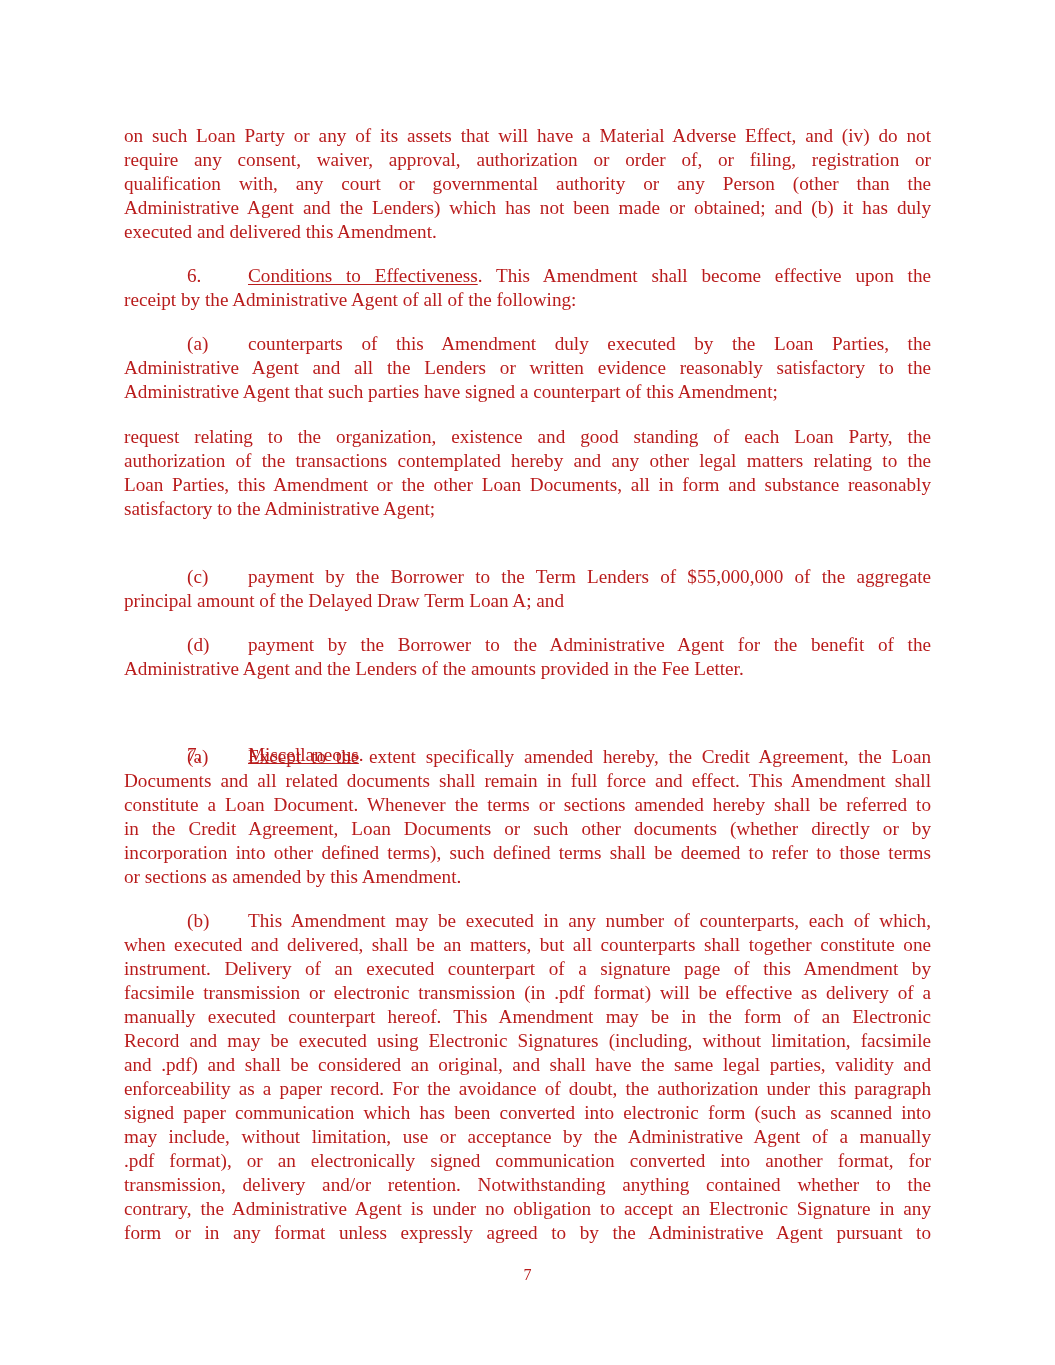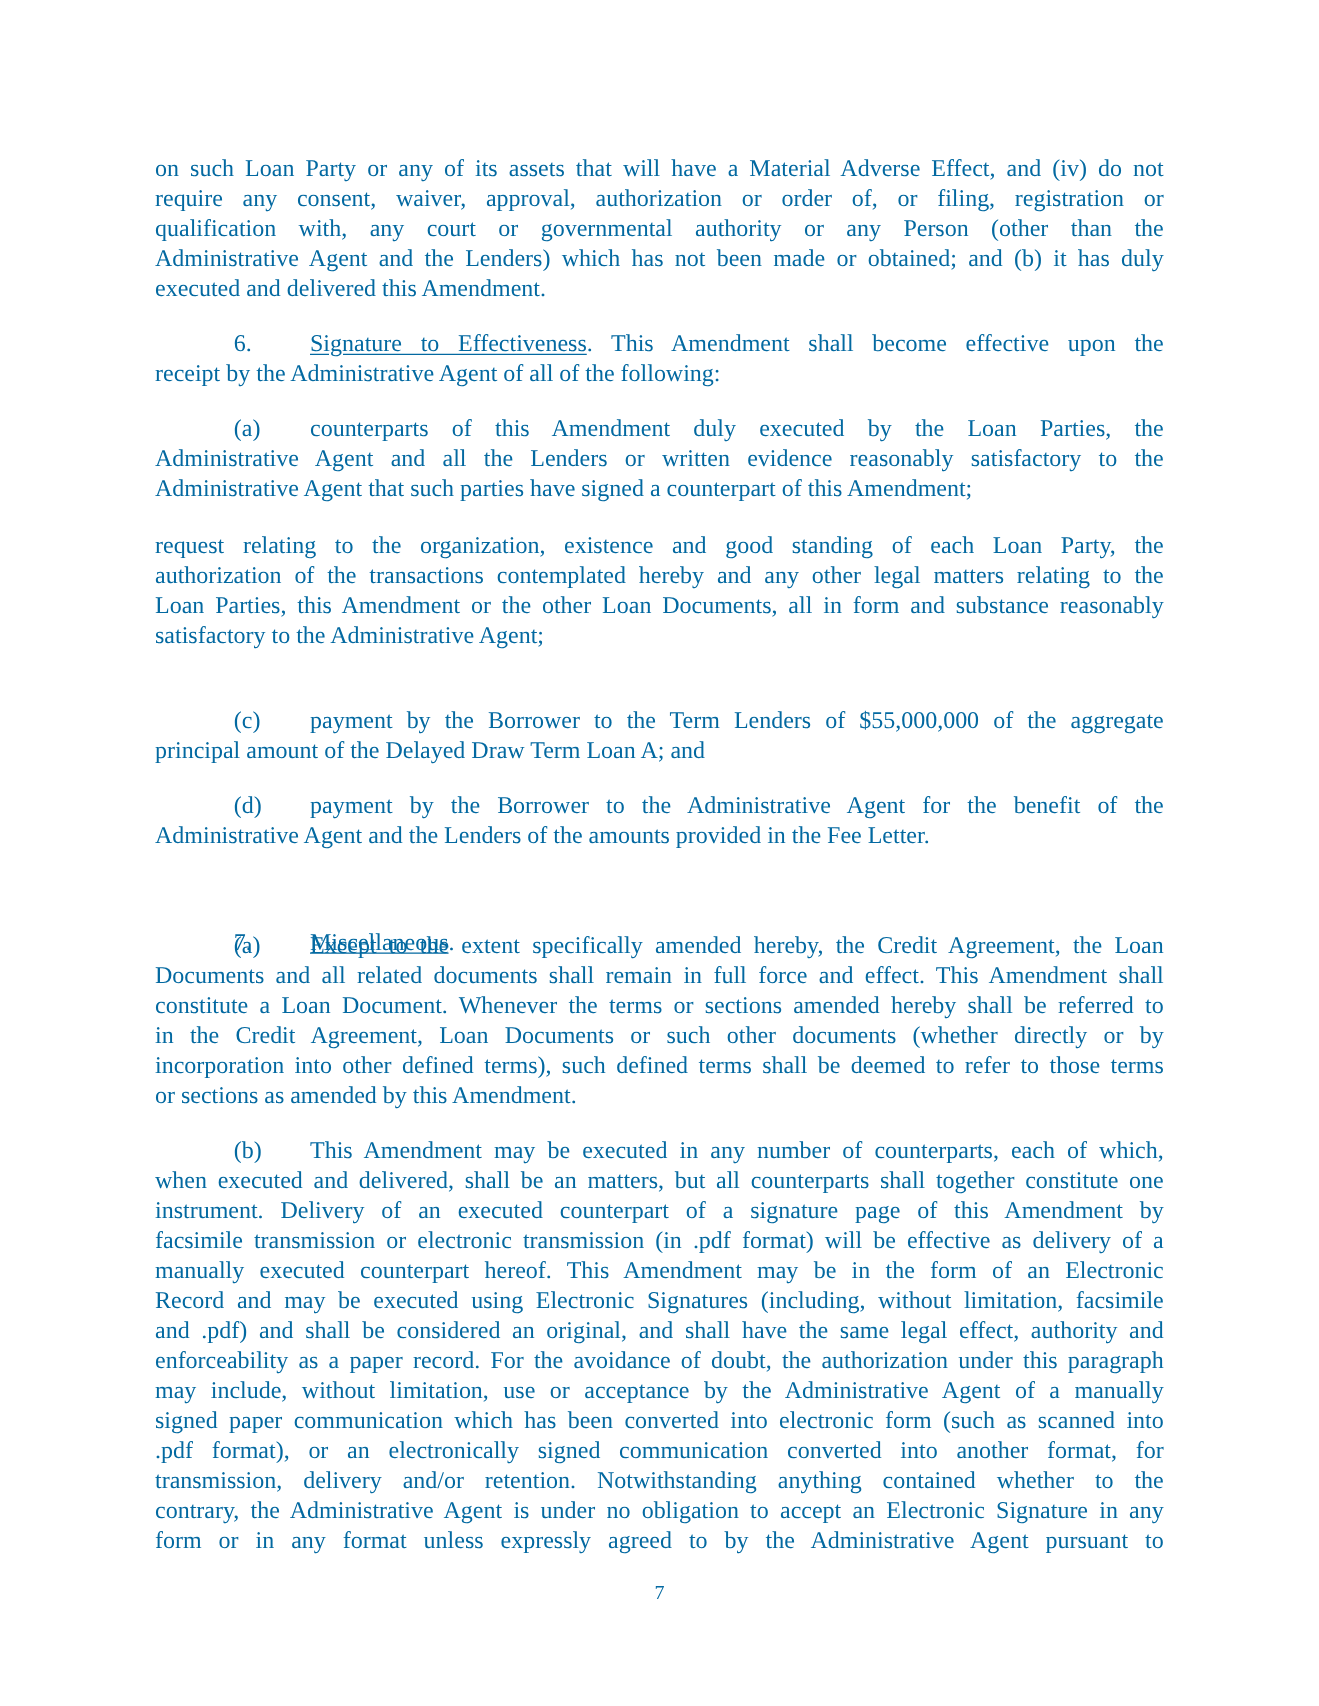"on such Loan Party or" .page { color: #0369a1 -> #b91c1c }
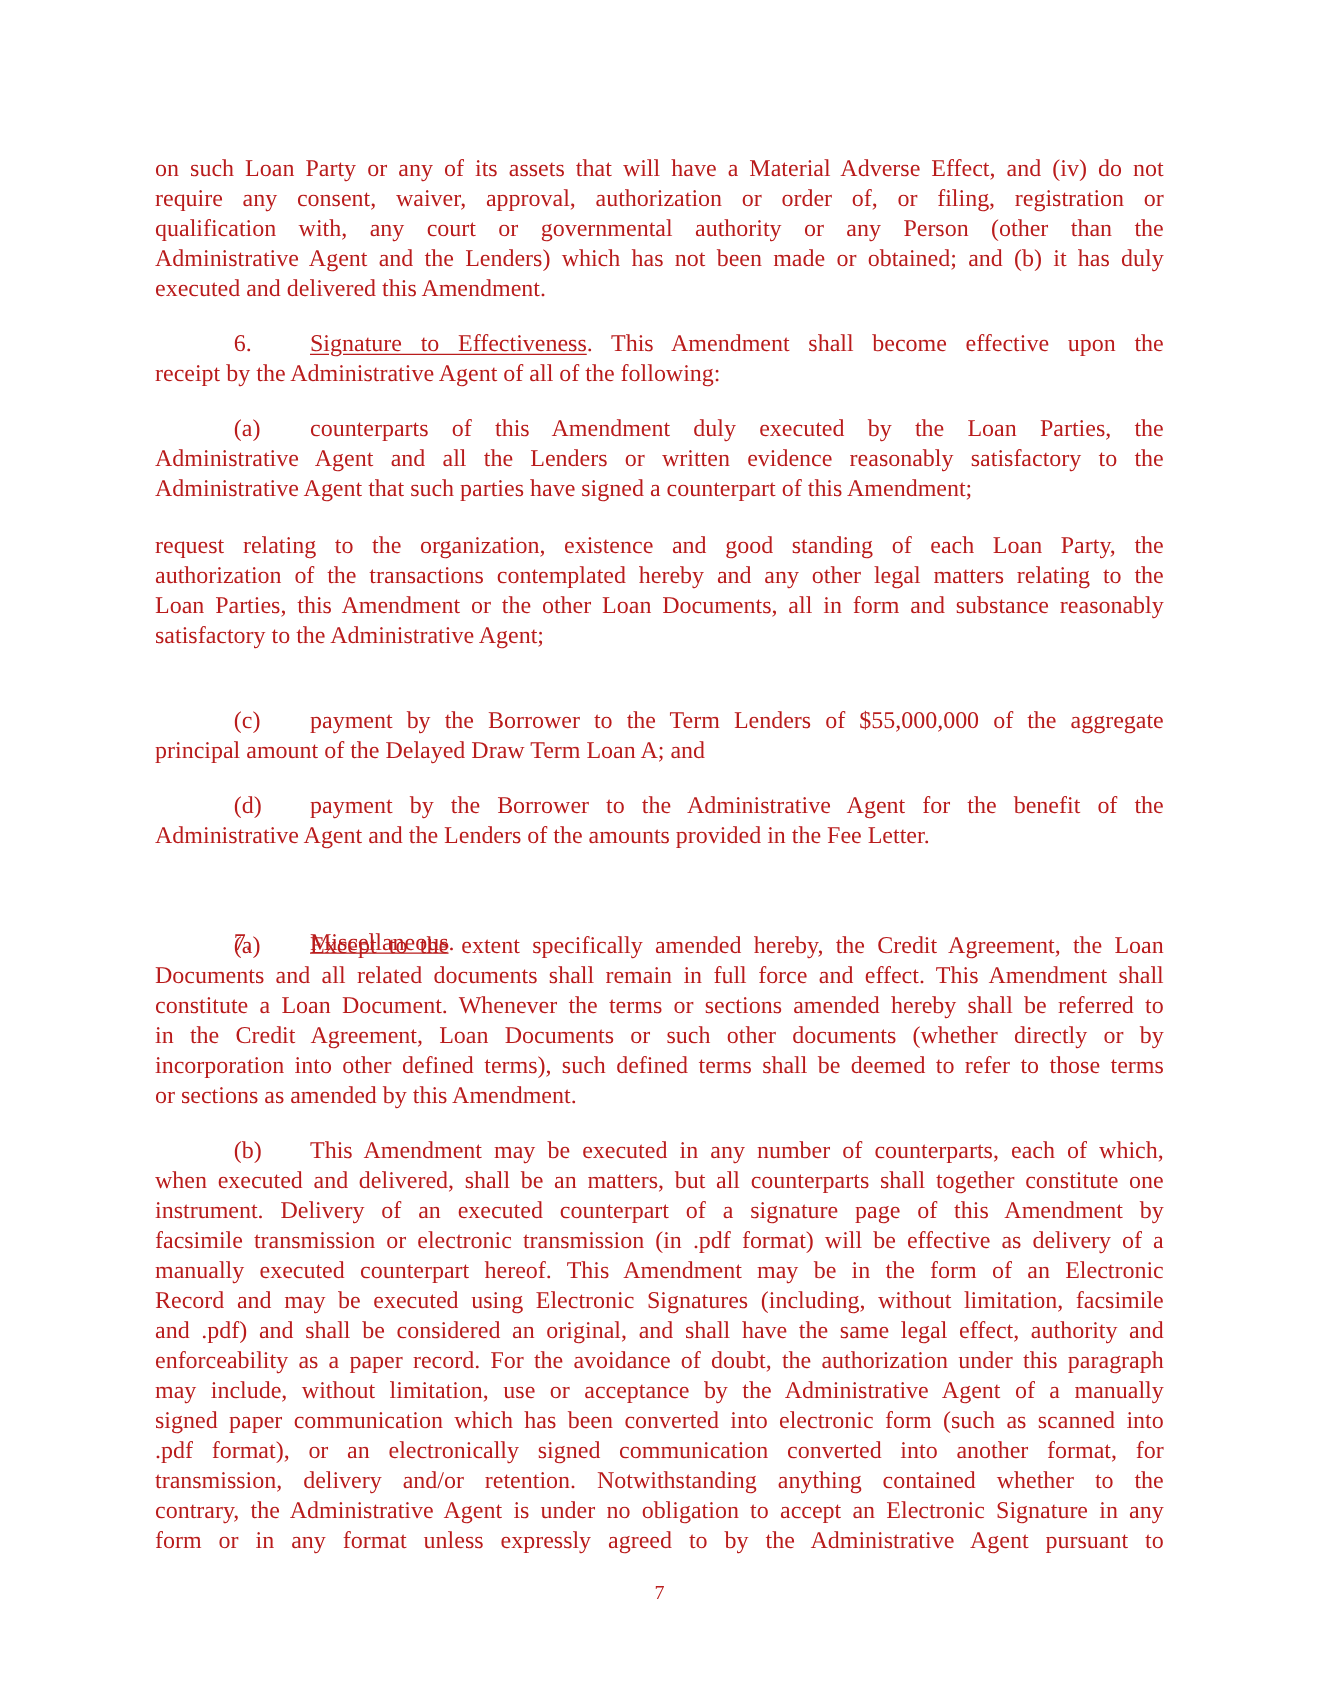"Signature to Effectiveness" span.u { text: Signature -> Conditions }
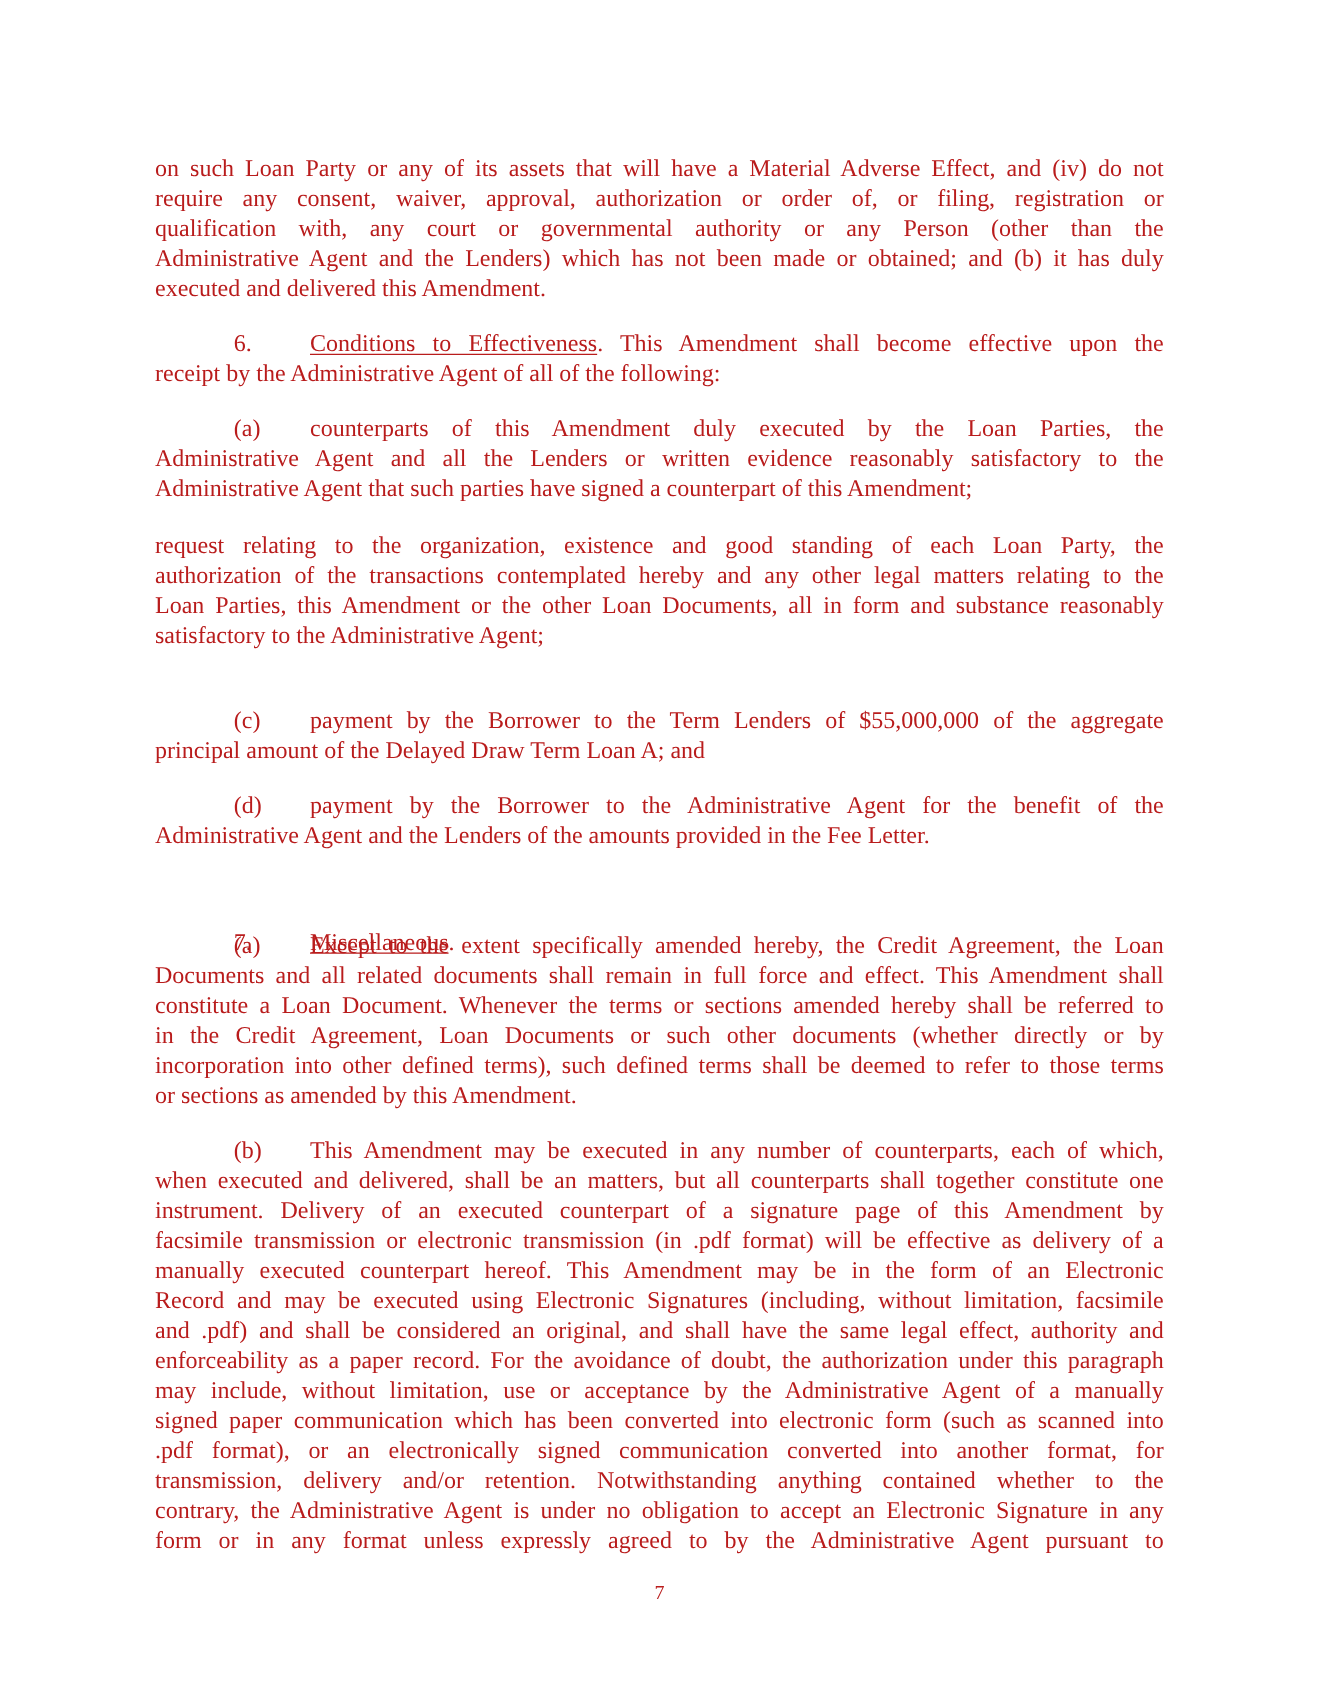"and .pdf) and shall be" span.line { text: effect, authority -> parties, validity }
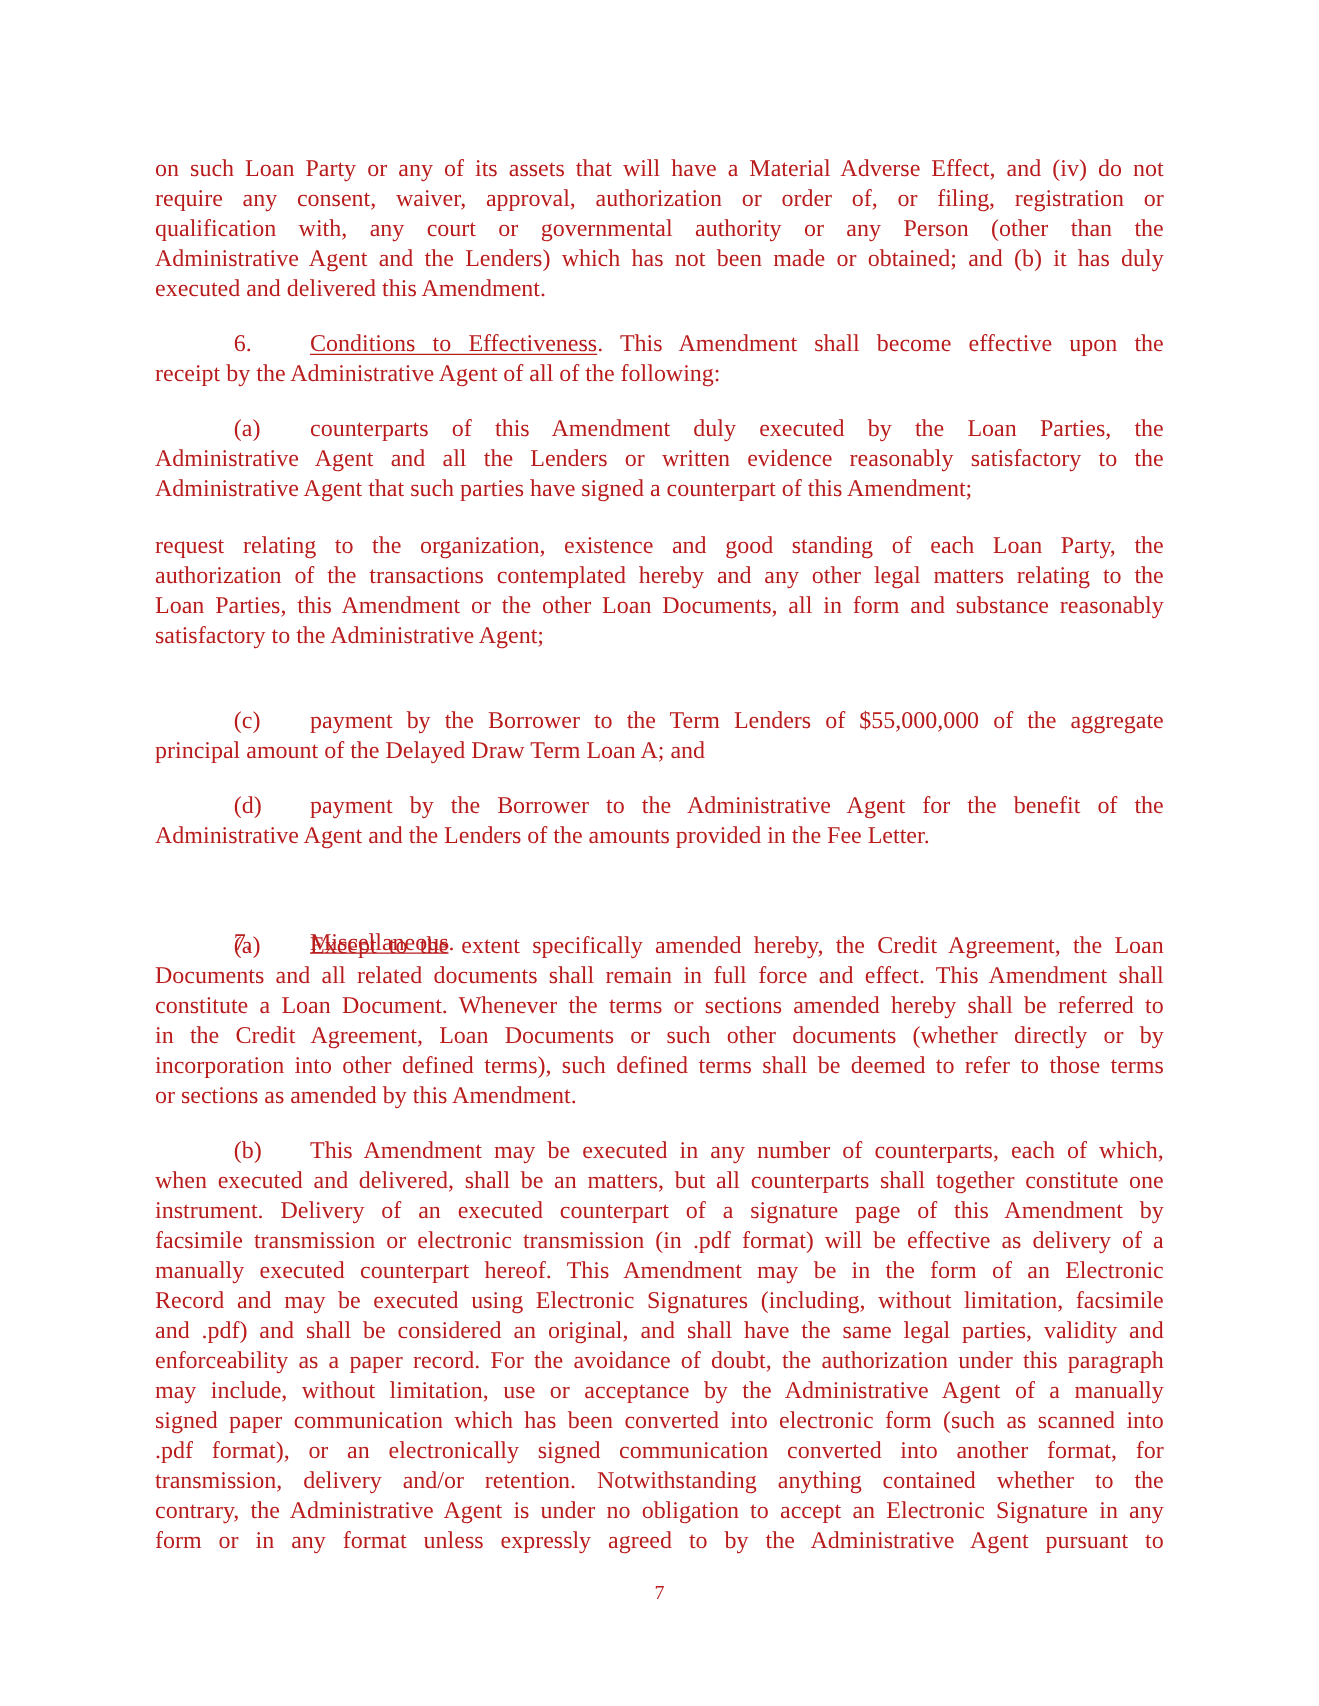"may include, without limitation, use" span.line { order: before "signed paper communication which has" -> after "signed paper communication which has" }
